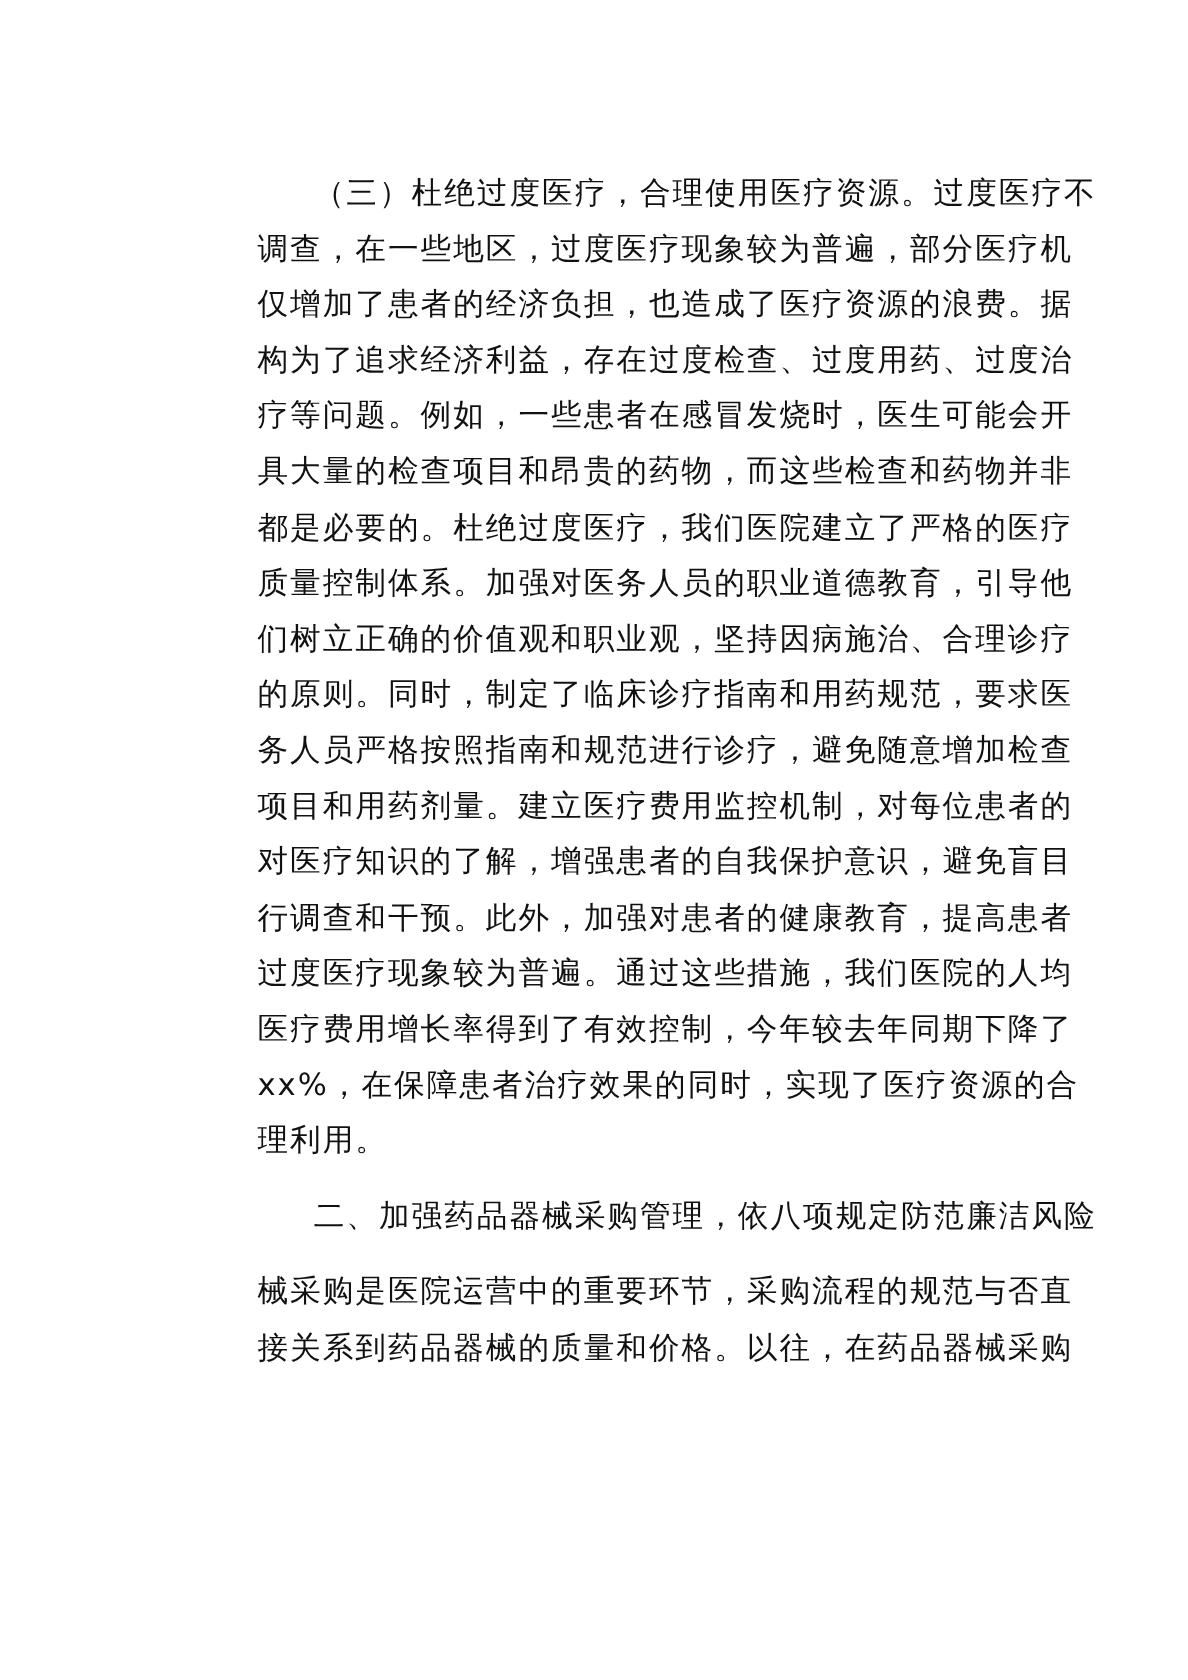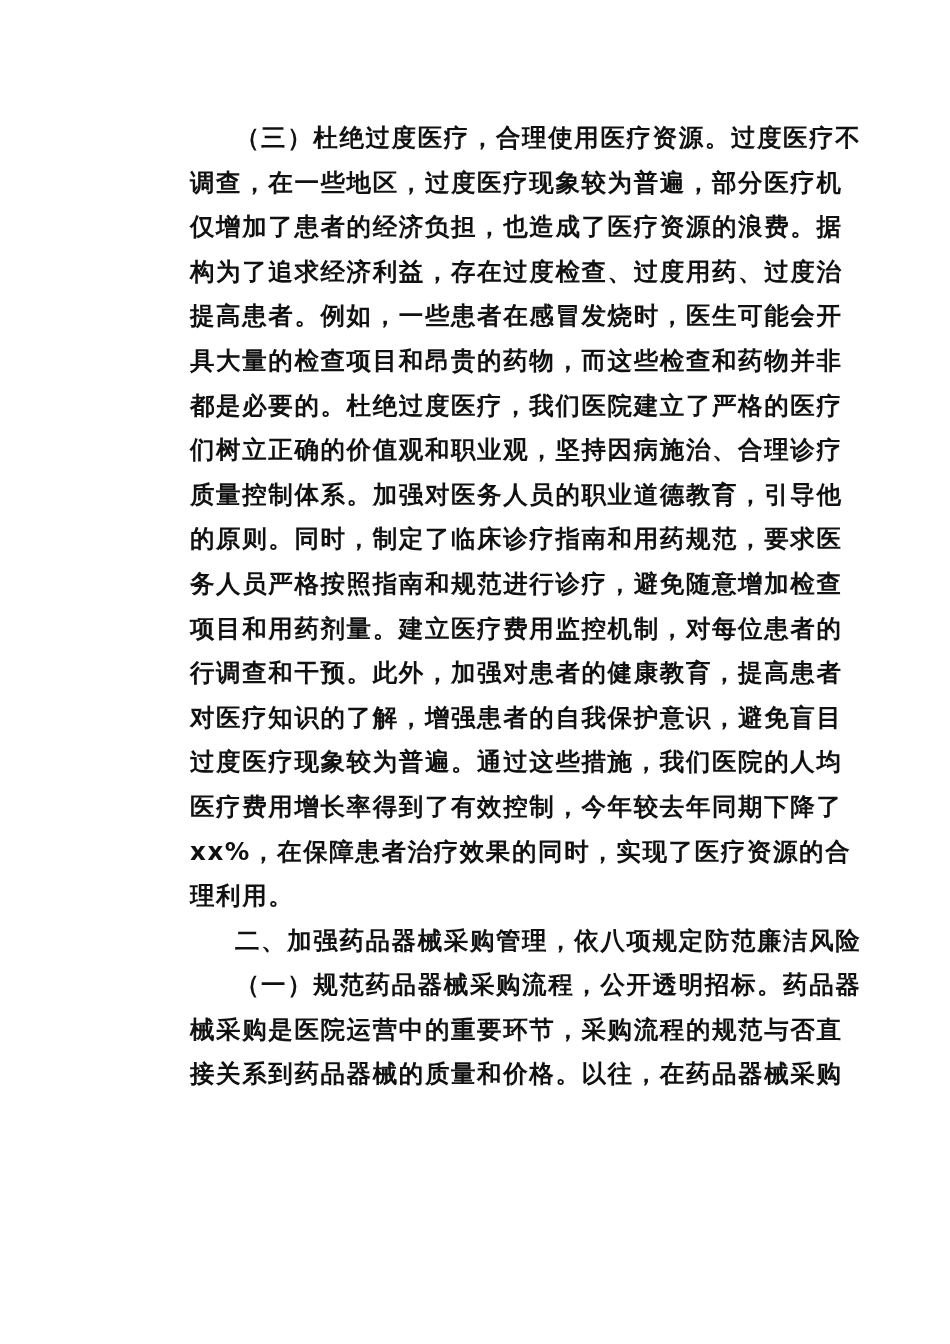"（三）杜绝过度医疗，合理使用医疗资源。过度医疗不" .para { font-weight: bold -> none; margin: 0 -> 16px }
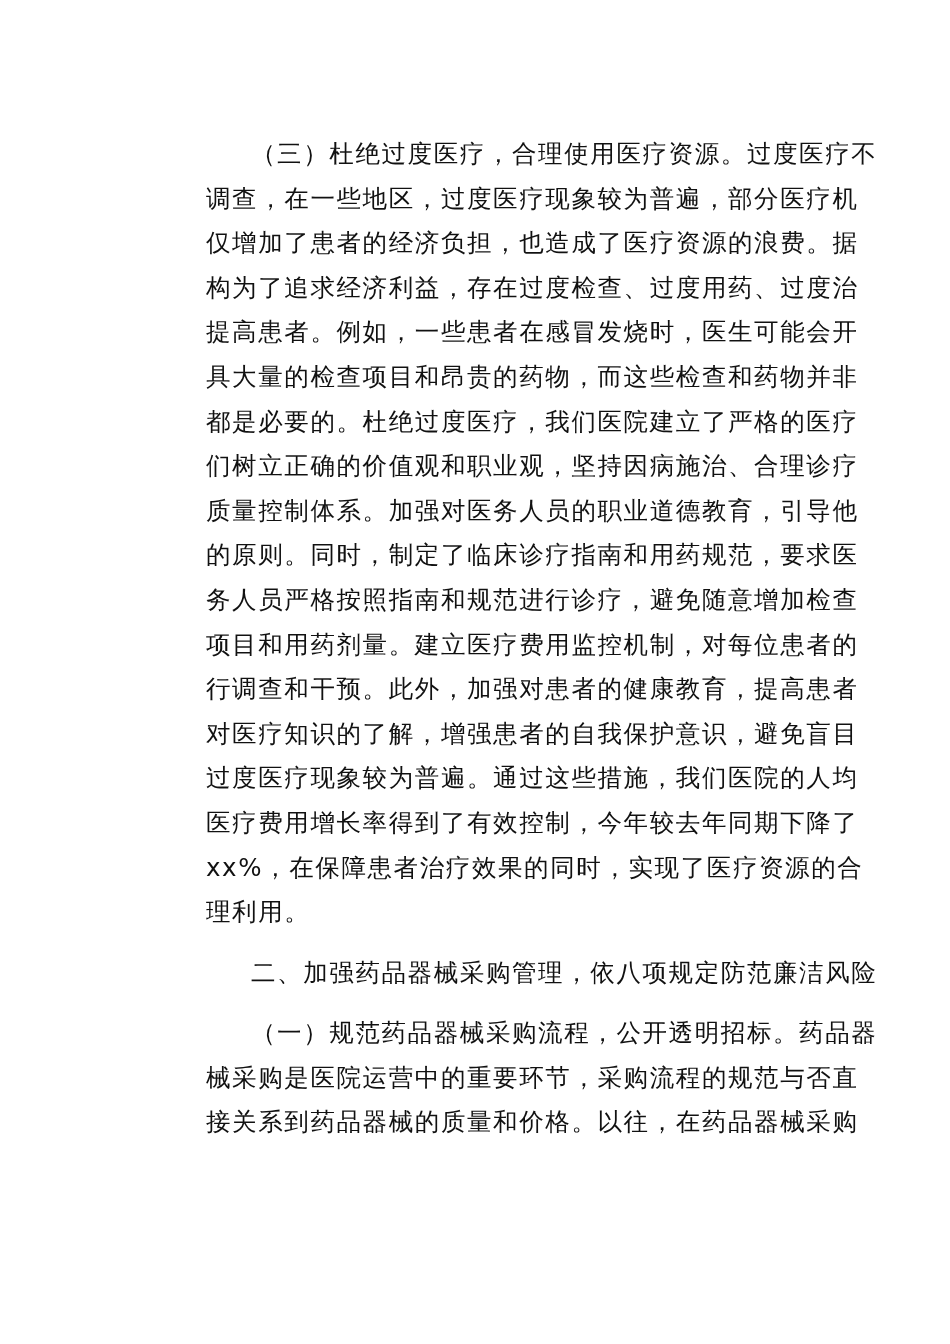"提高患者。例如，一些患者在感冒发烧时，医生可能会开" span.line { text: 提高患者 -> 疗等问题 }
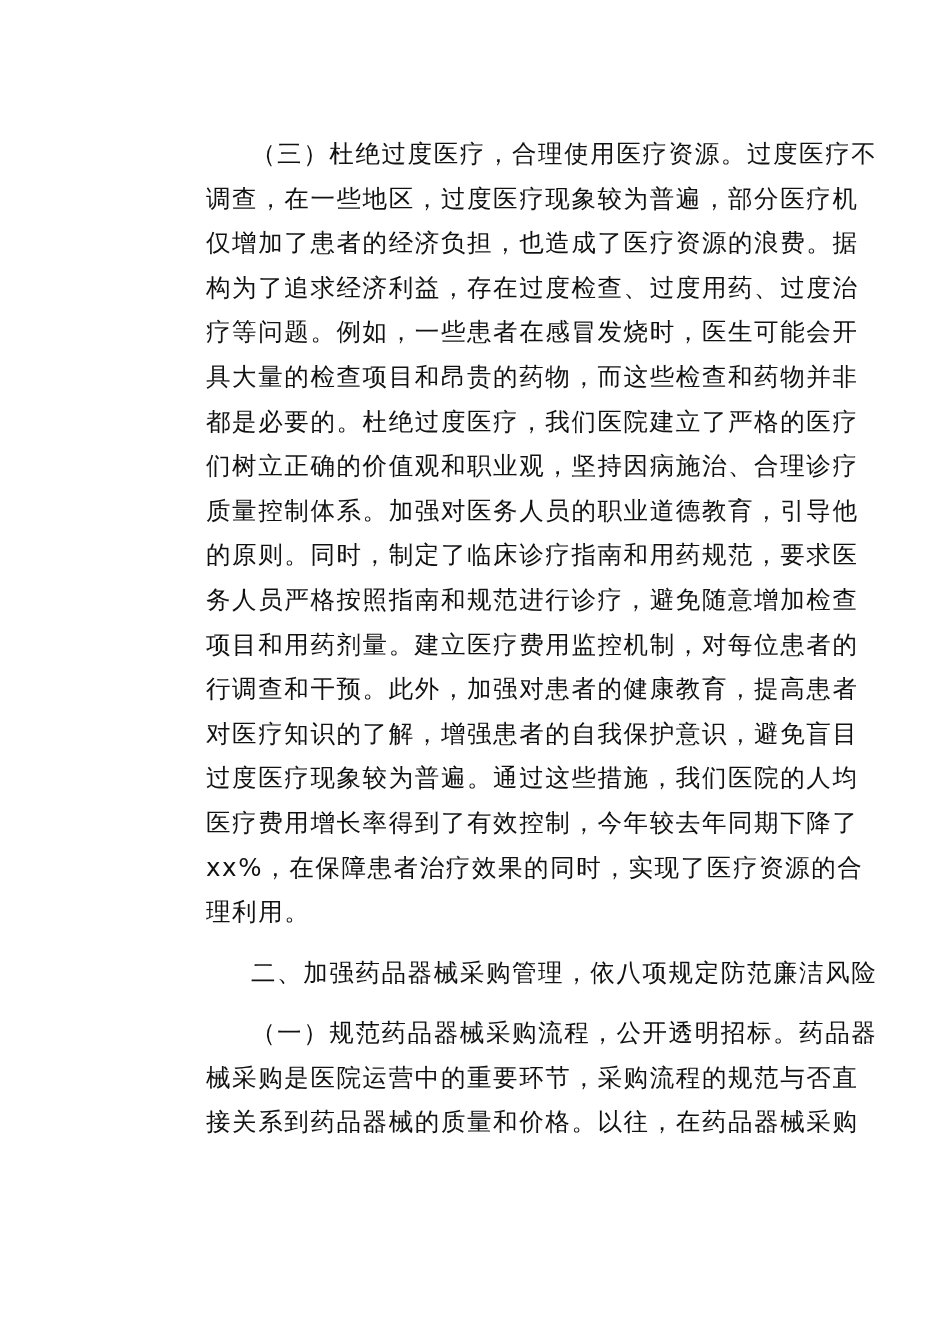"们树立正确的价值观和职业观，坚持因病施治、合理诊疗" span.line { order: before "质量控制体系。加强对医务人员的职业道德教育，引导他" -> after "质量控制体系。加强对医务人员的职业道德教育，引导他" }
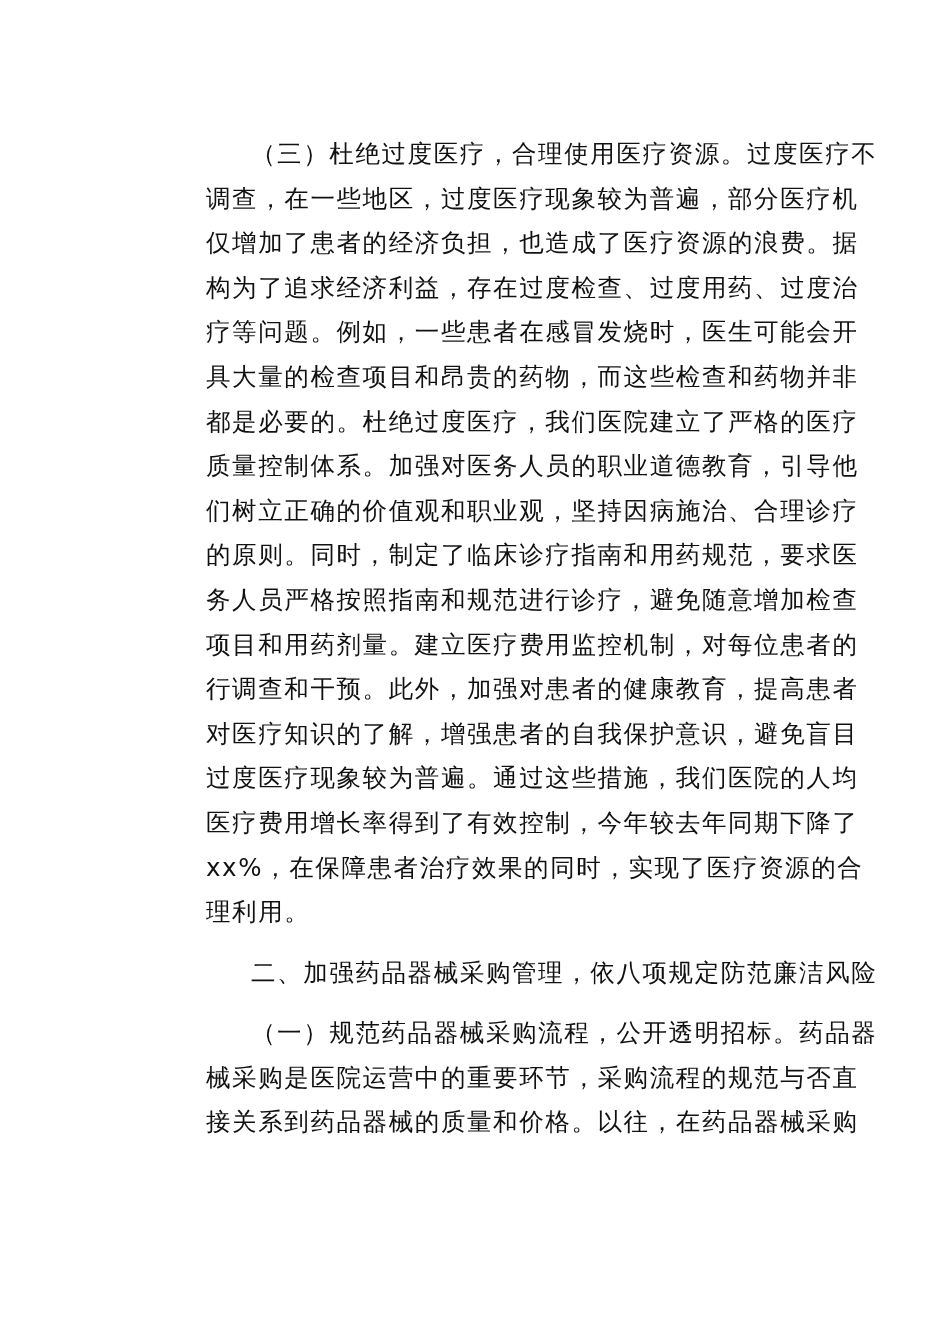"行调查和干预。此外，加强对患者的健康教育，提高患者" span.line { order: before "对医疗知识的了解，增强患者的自我保护意识，避免盲目" -> after "对医疗知识的了解，增强患者的自我保护意识，避免盲目" }
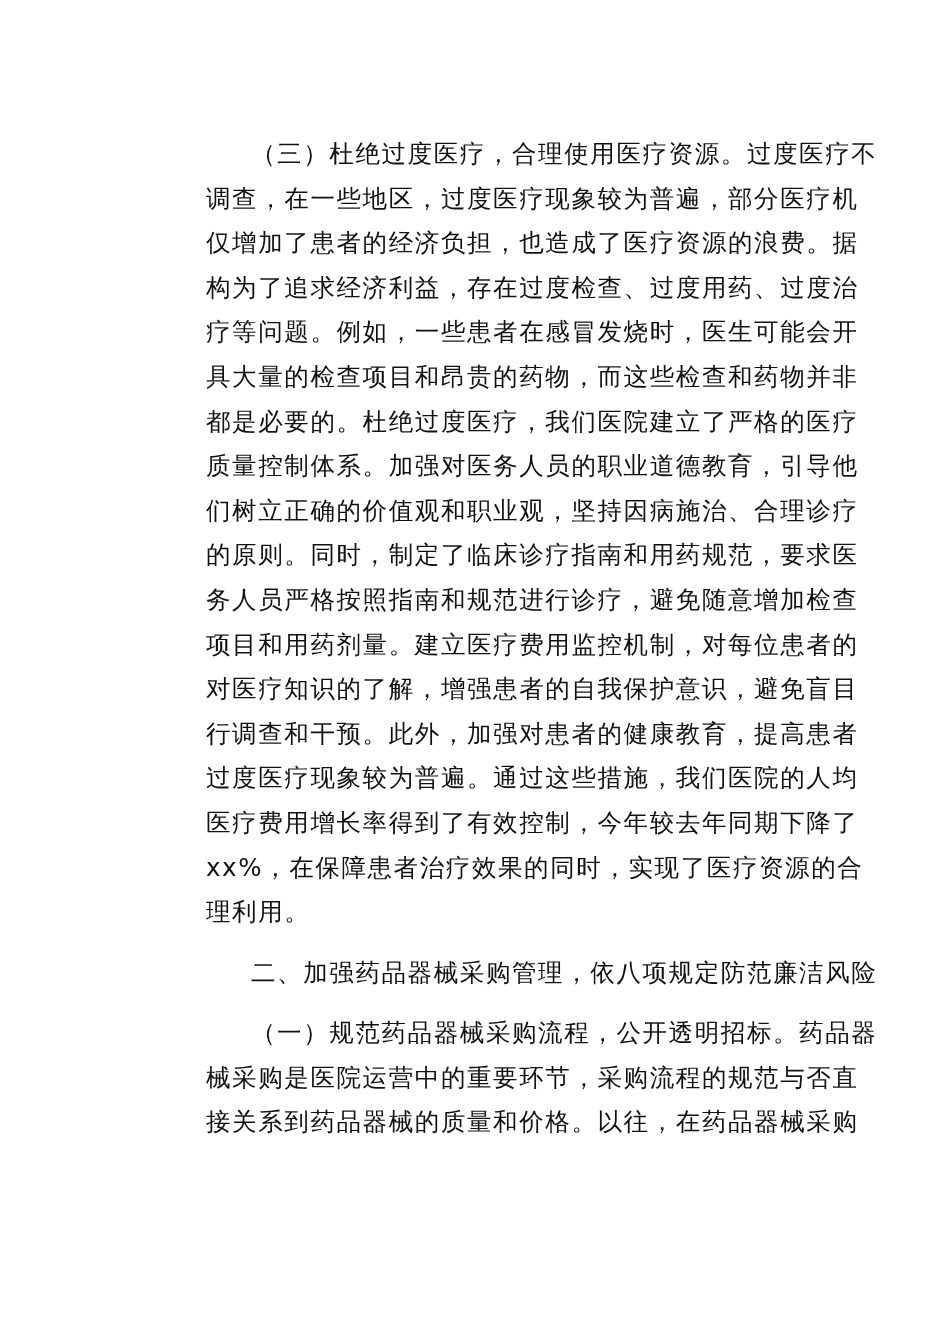"（一）规范药品器械采购流程，公开透明招标。药品器" span.line { html: <span>（一）规范药品器械采购流程，公开透明招标。药品器</span> -> none }
